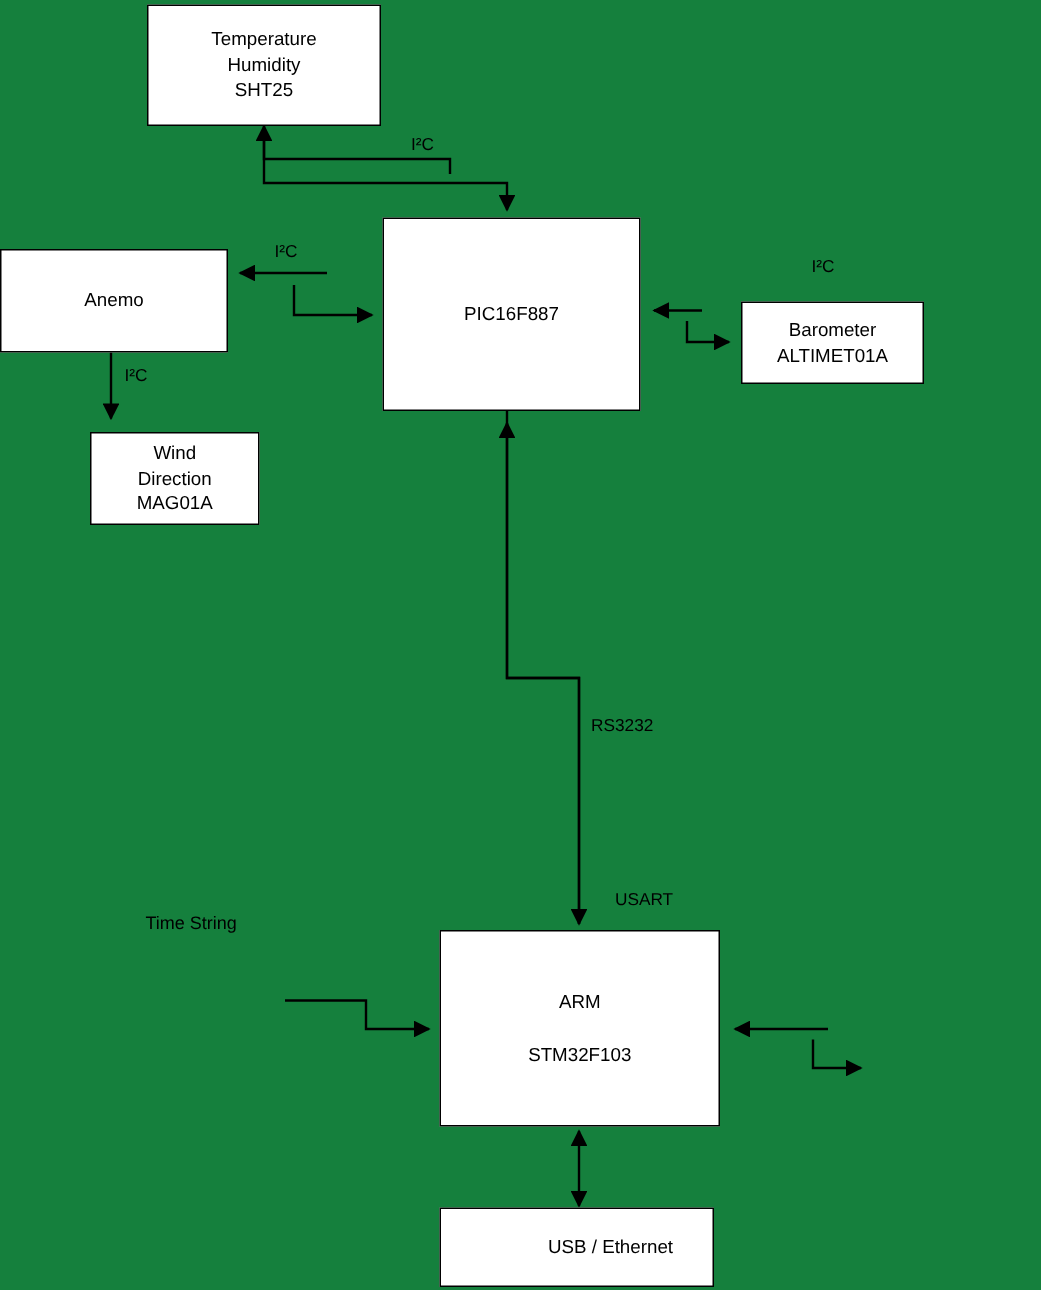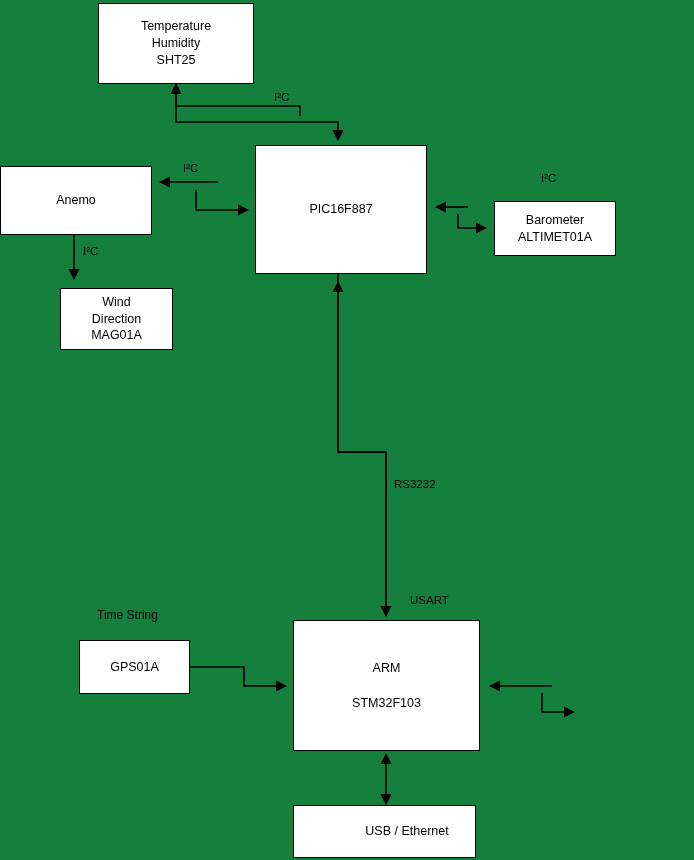"GPS01A" div.node { html: <div> <span>GPS01A</span> </div> -> none }
